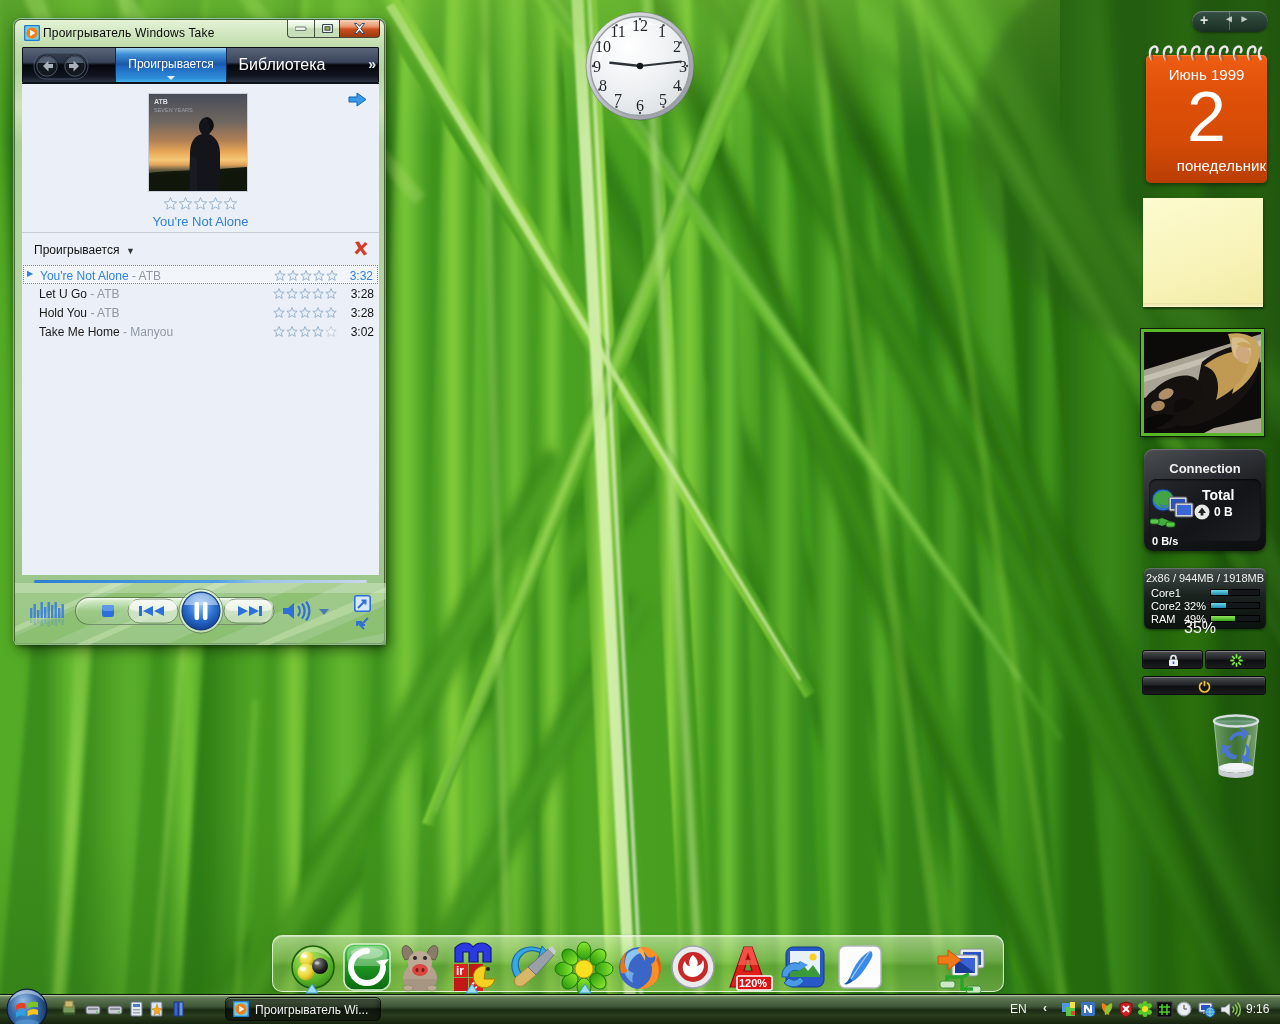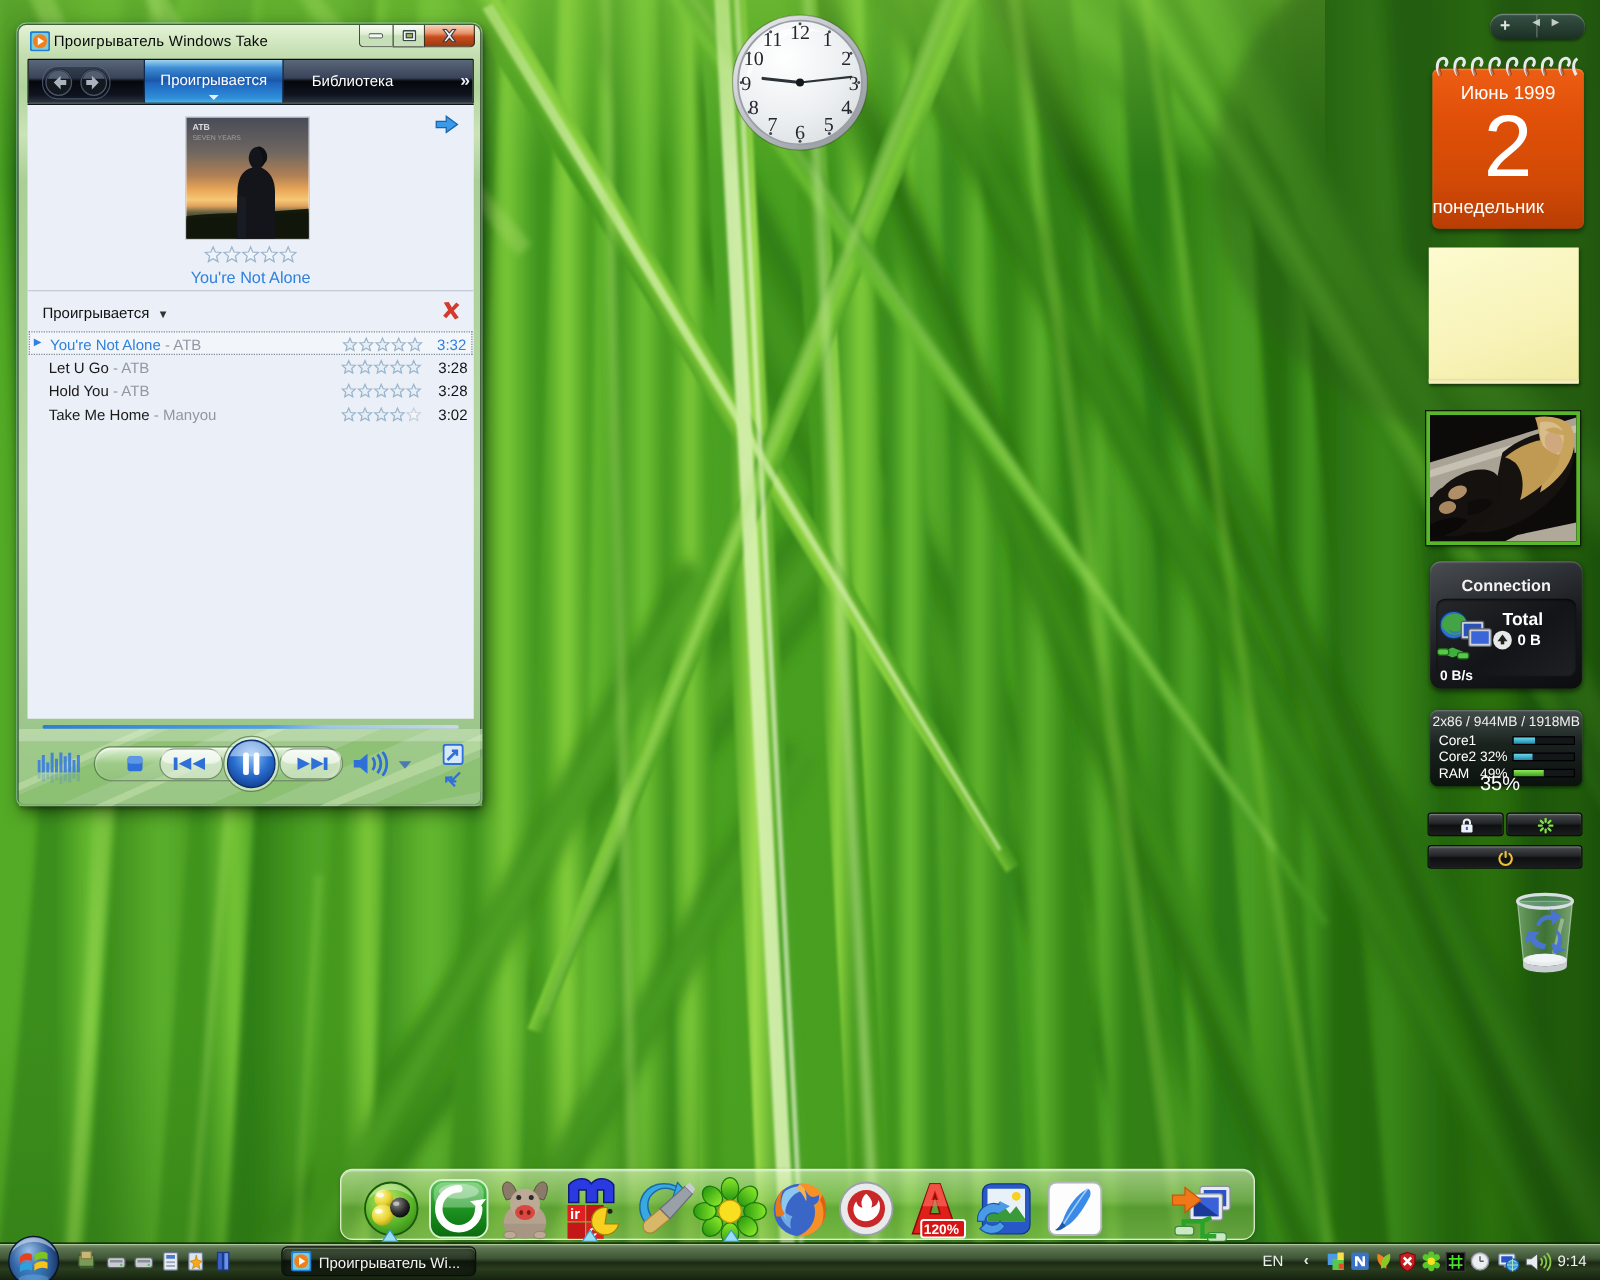"Библиотека" #tablib { font-size: 12px -> 16px }
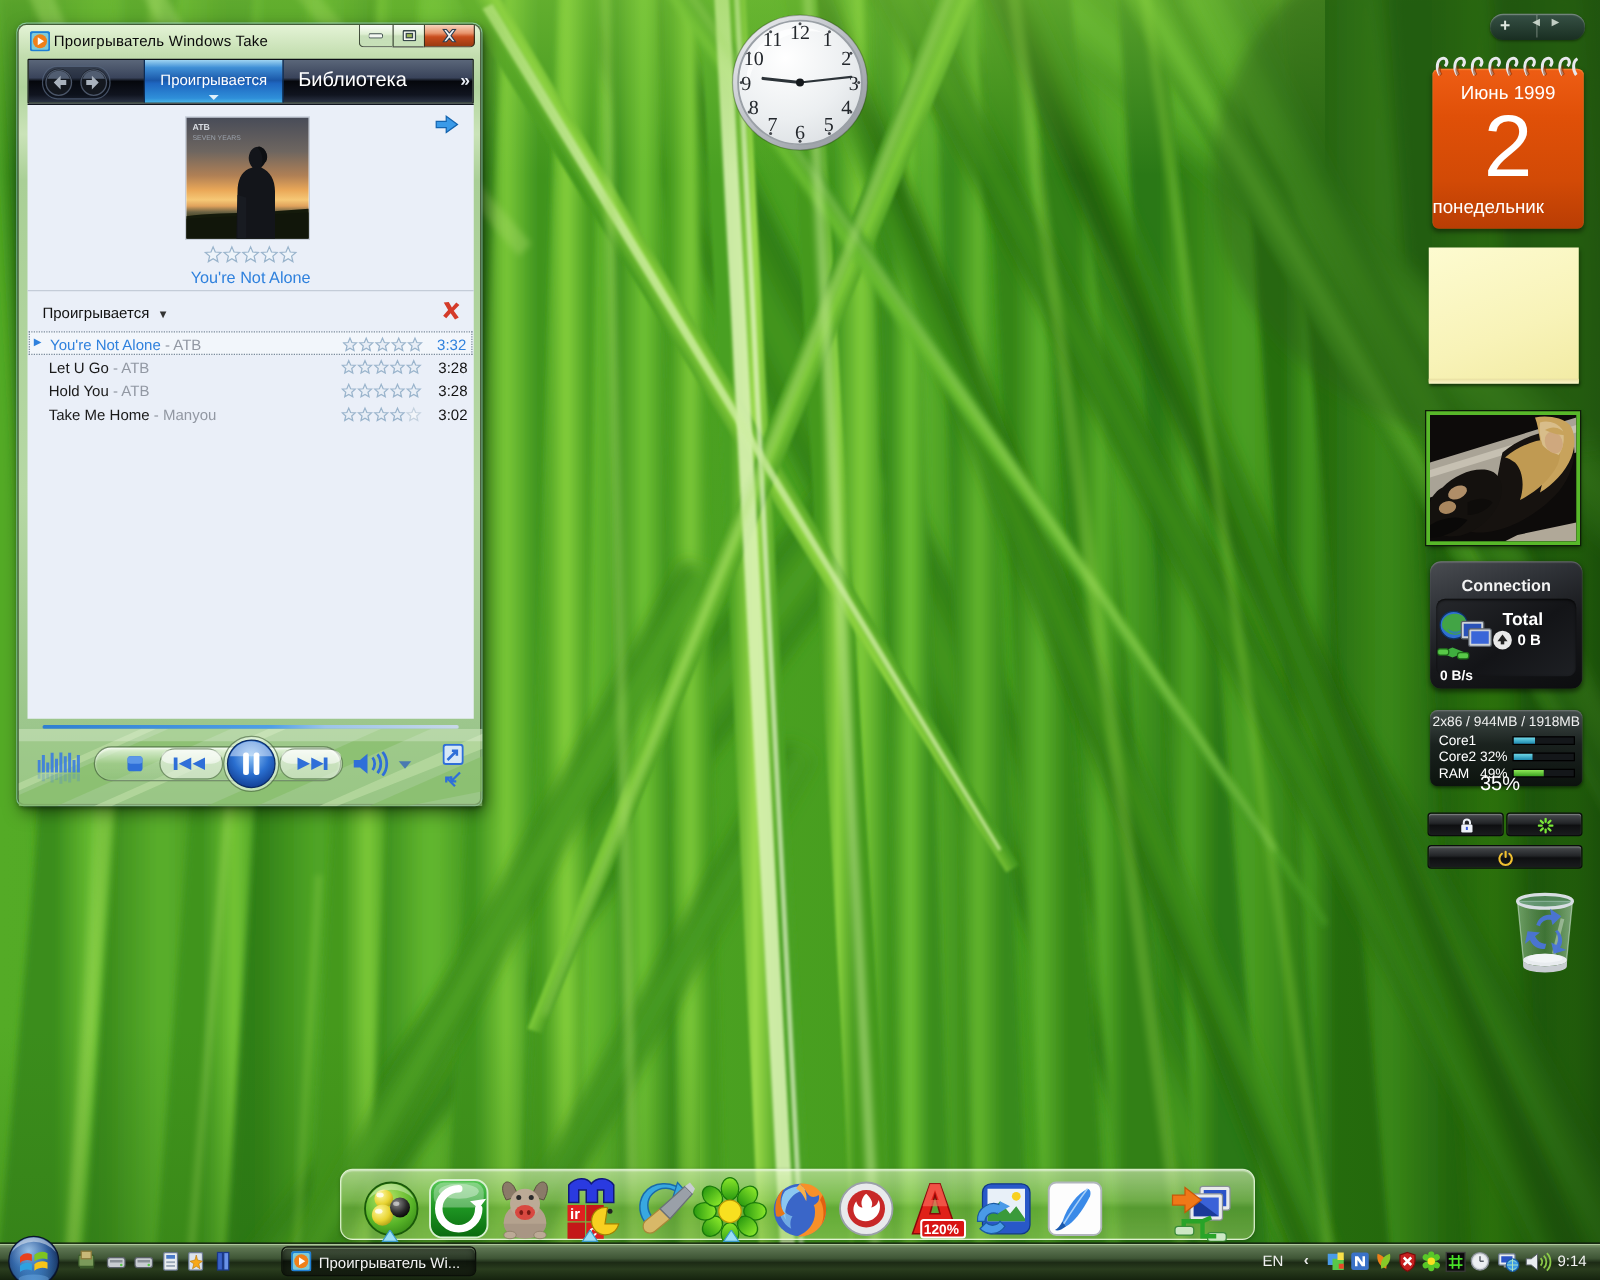"понедельник" div.abs { text-align: left -> right }
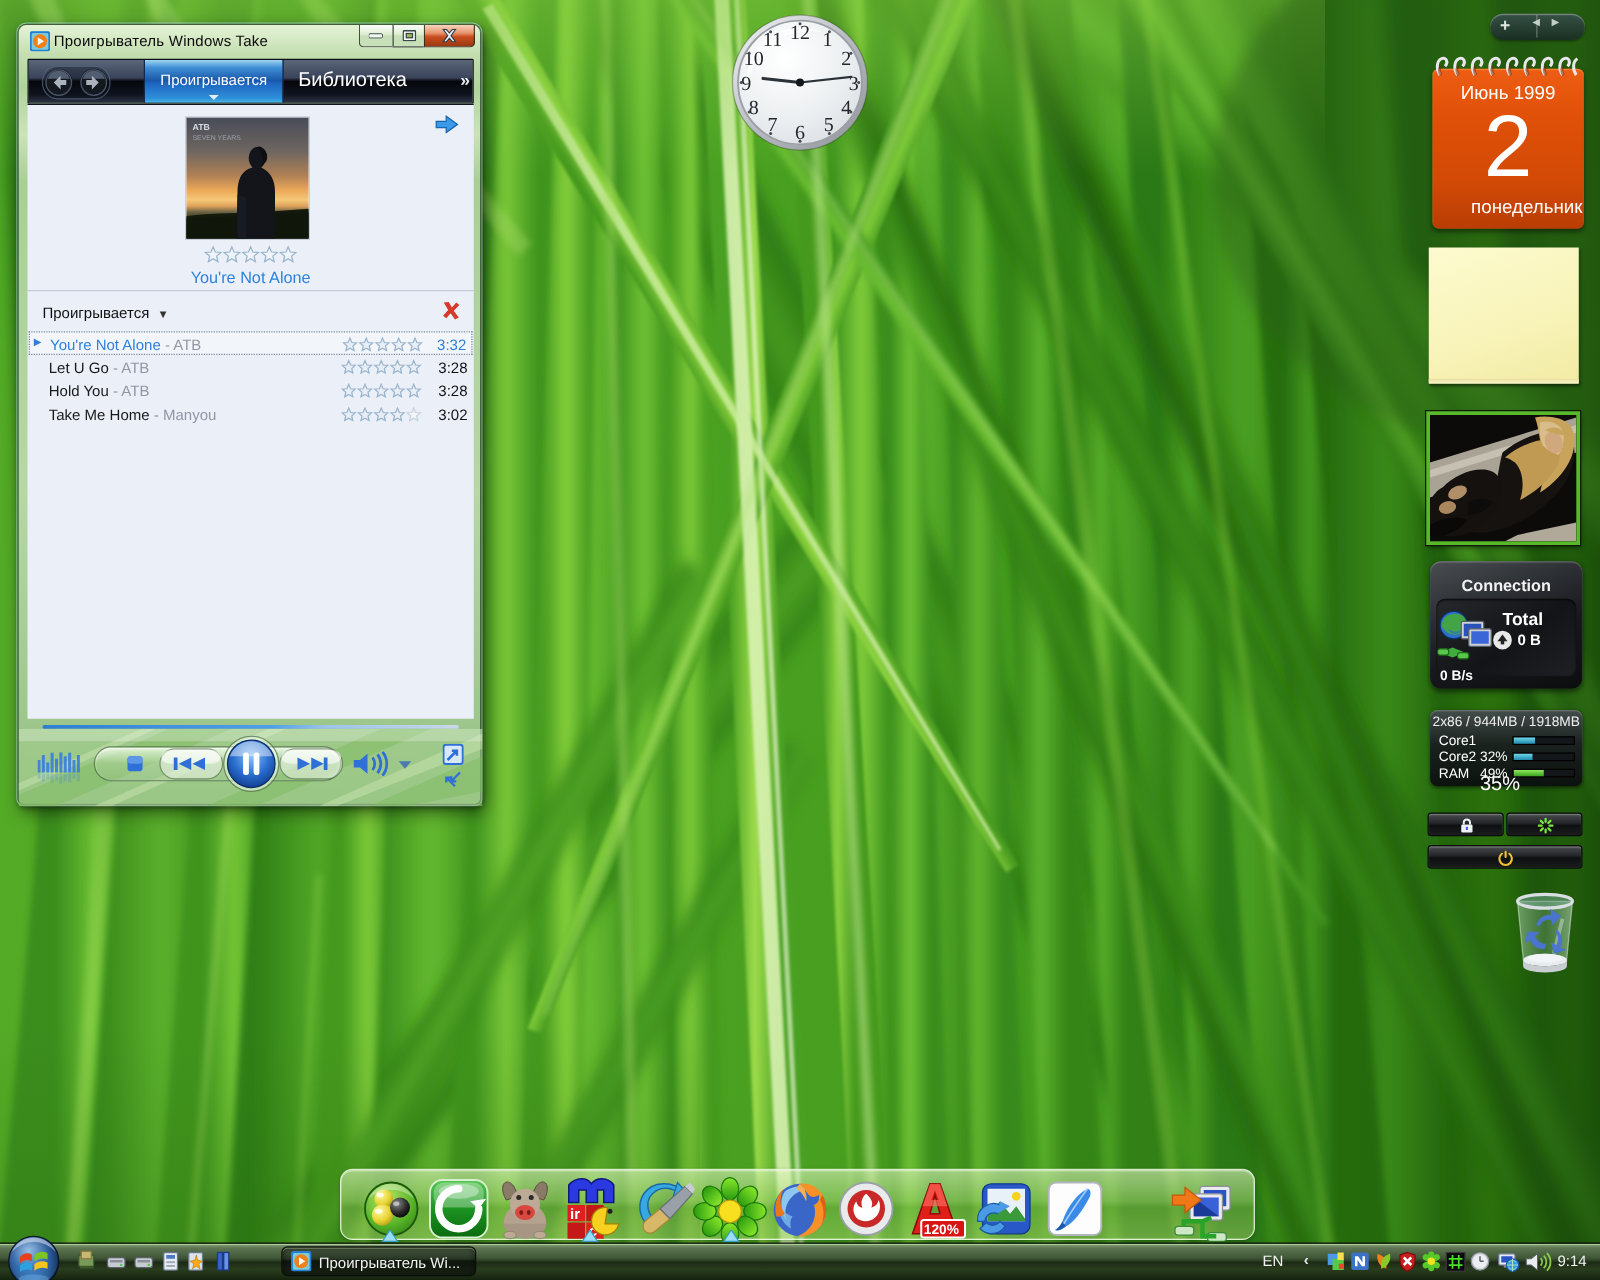"9:14" div.abs { text: 9:14 -> 9:16 }
